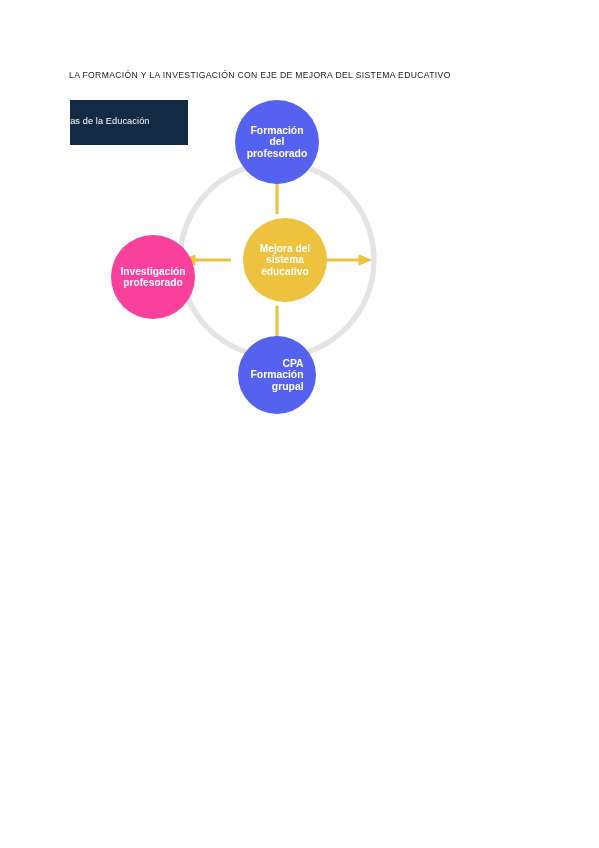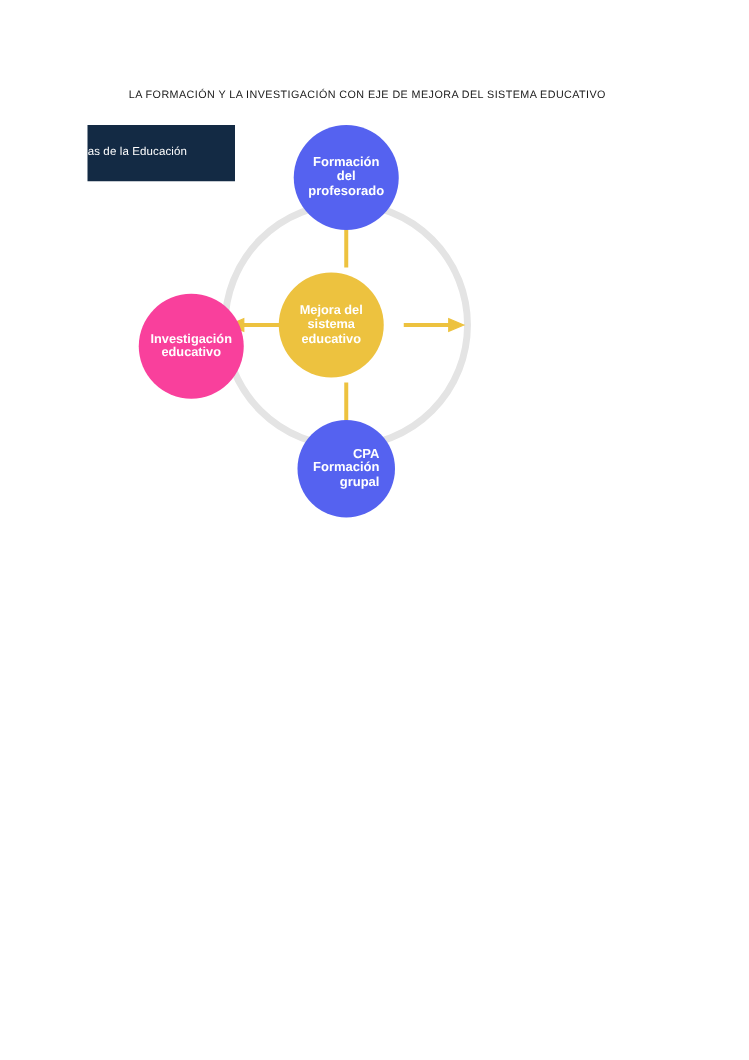"LA FORMACIÓN Y LA INVESTIGACIÓN" .doc-title { margin-left: 34px -> none }
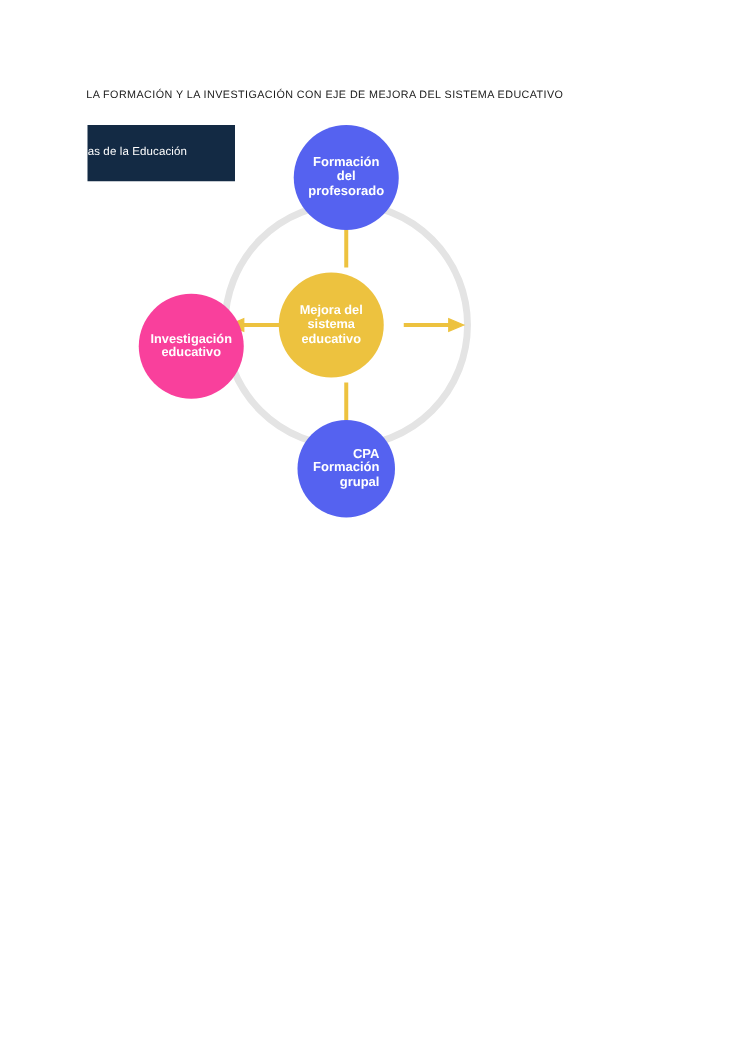"Mejora del" .node-center { left: 128px -> 148px }
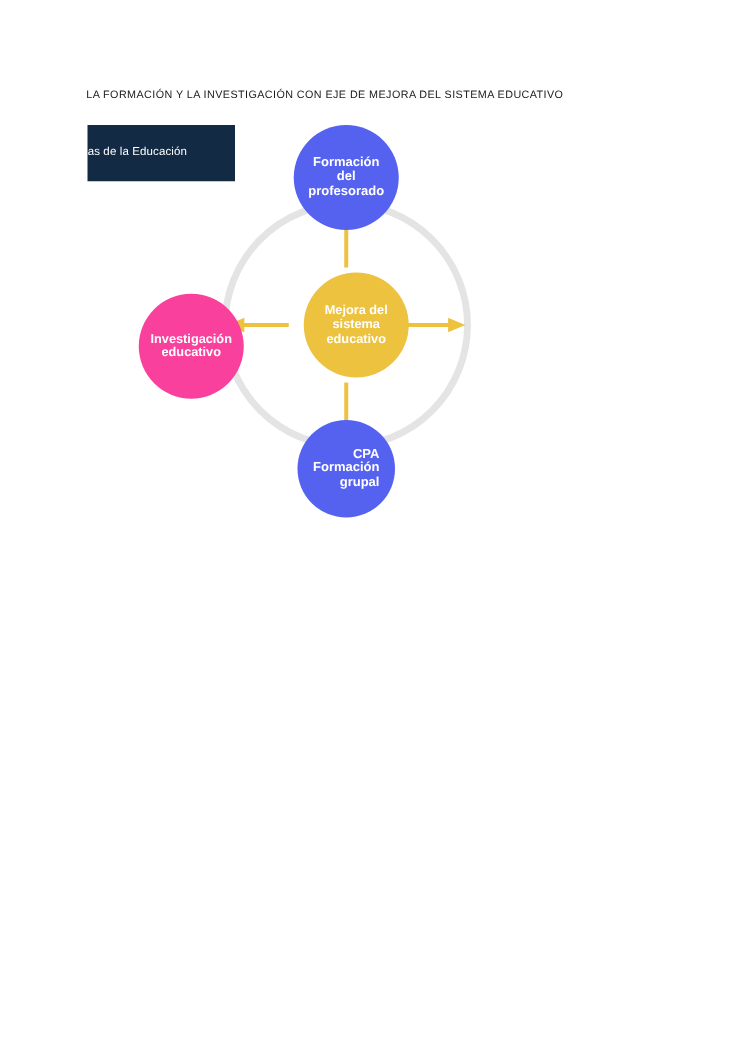"Investigación" span.node-label { text: educativo -> profesorado }
